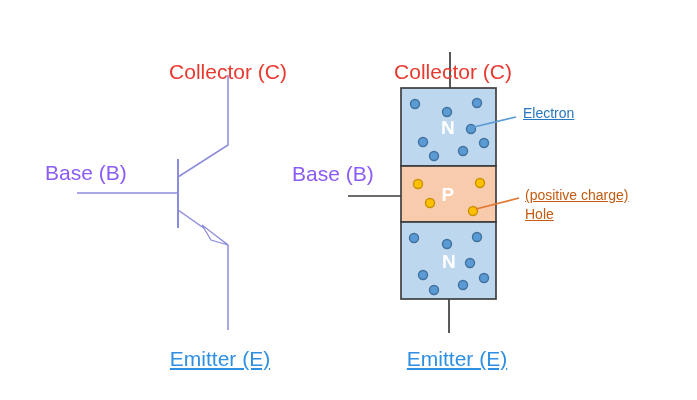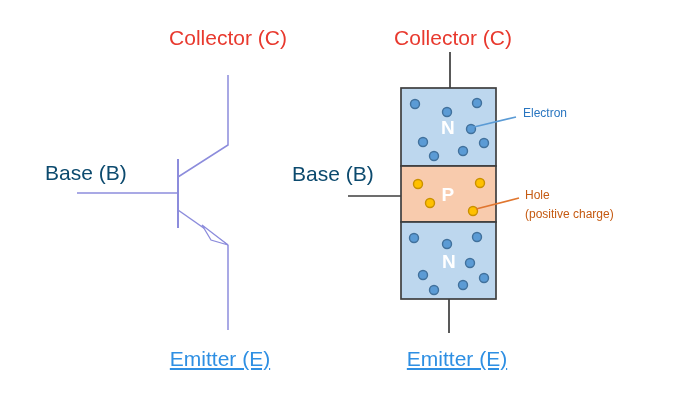"Collector (C)" .collector-label { margin-top: none -> 34px }
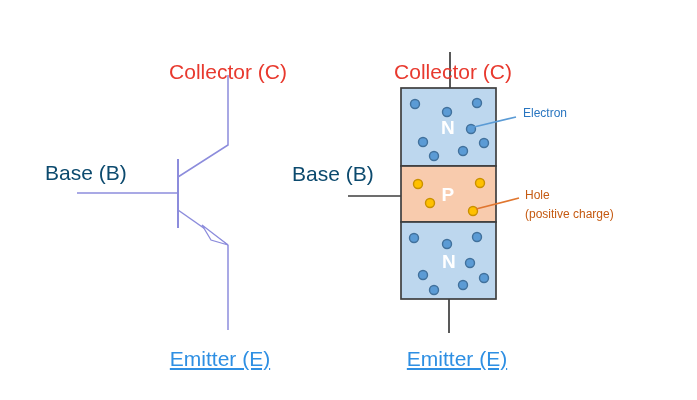"Electron" .annotation { font-size: 12px -> 14px; text-decoration: none -> underline }
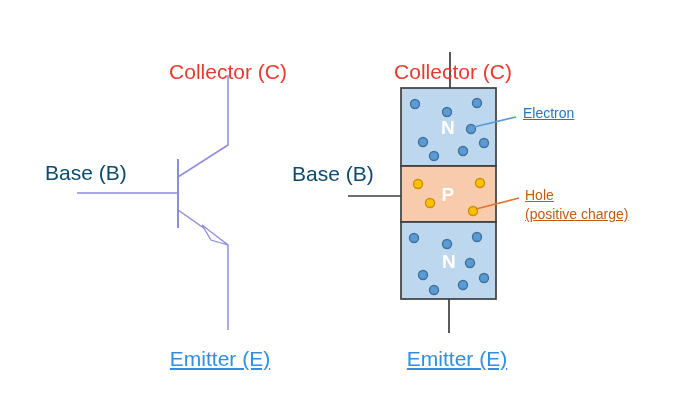"Base (B)" .base-label { color: #0c4a6e -> #8b5cf6 }
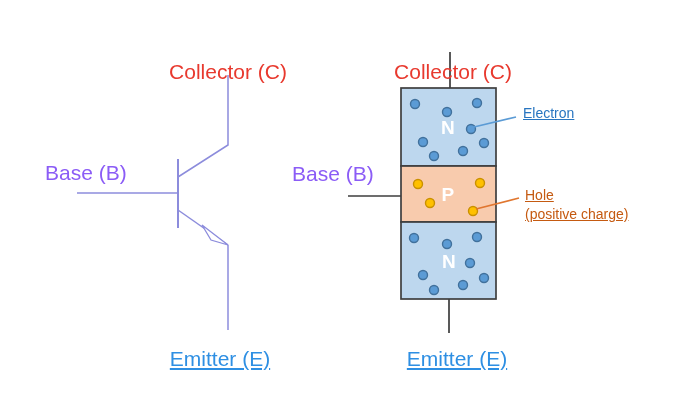"Hole" div { order: before "(positive charge)" -> after "(positive charge)" }
